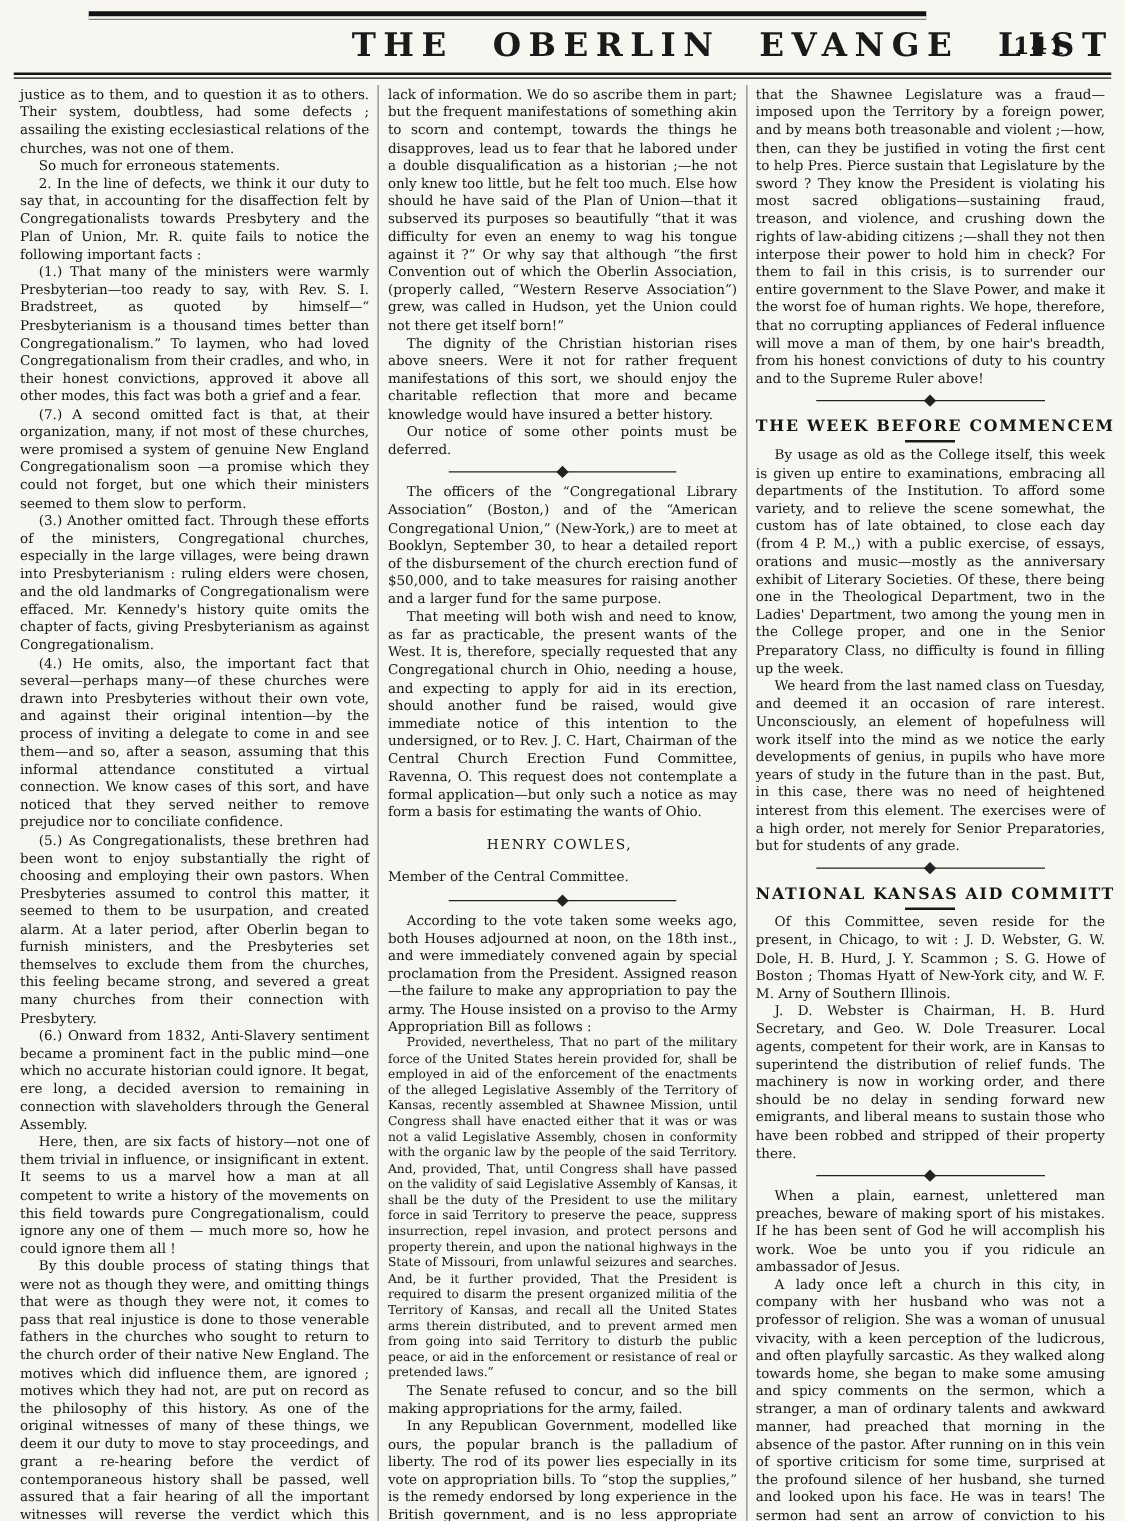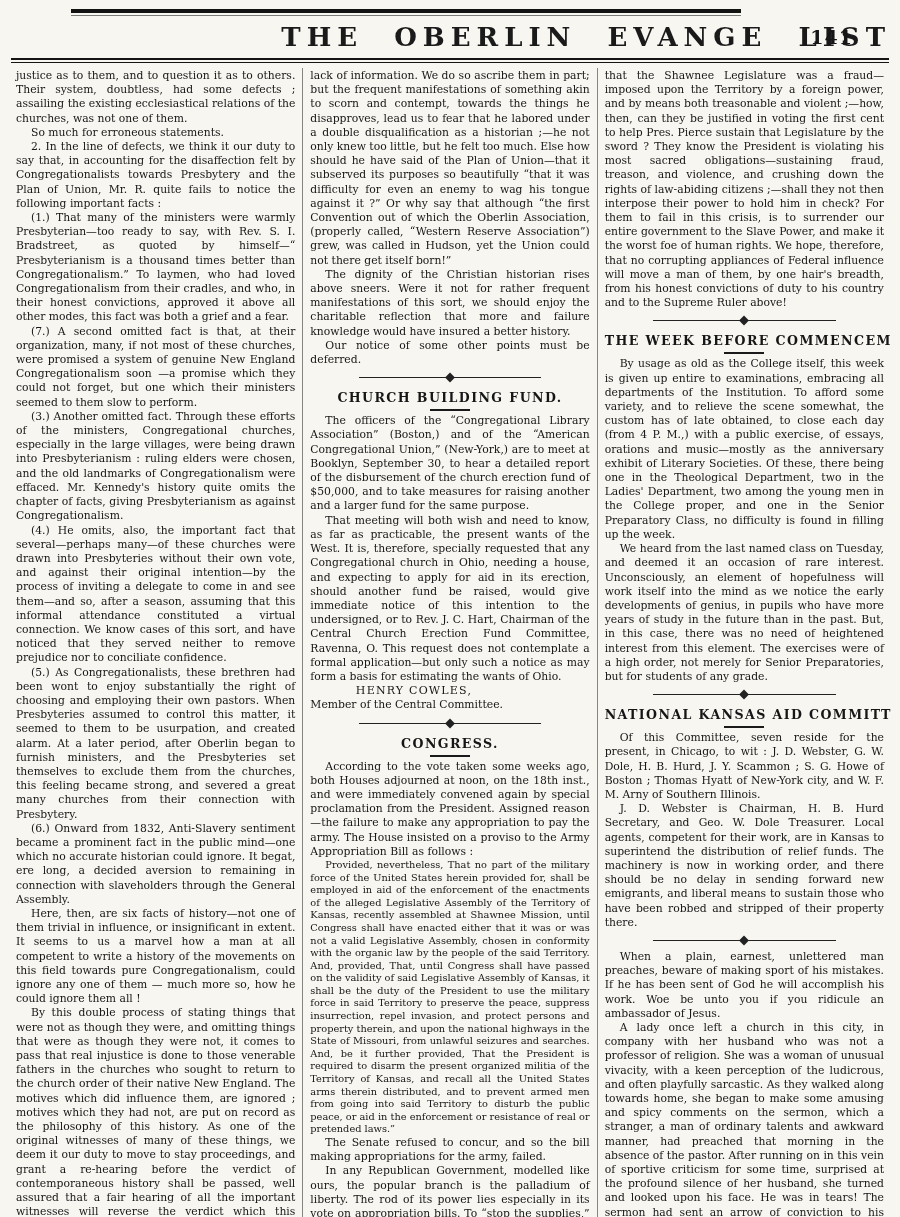"The dignity of the Christian" div.para { text: failure -> became }
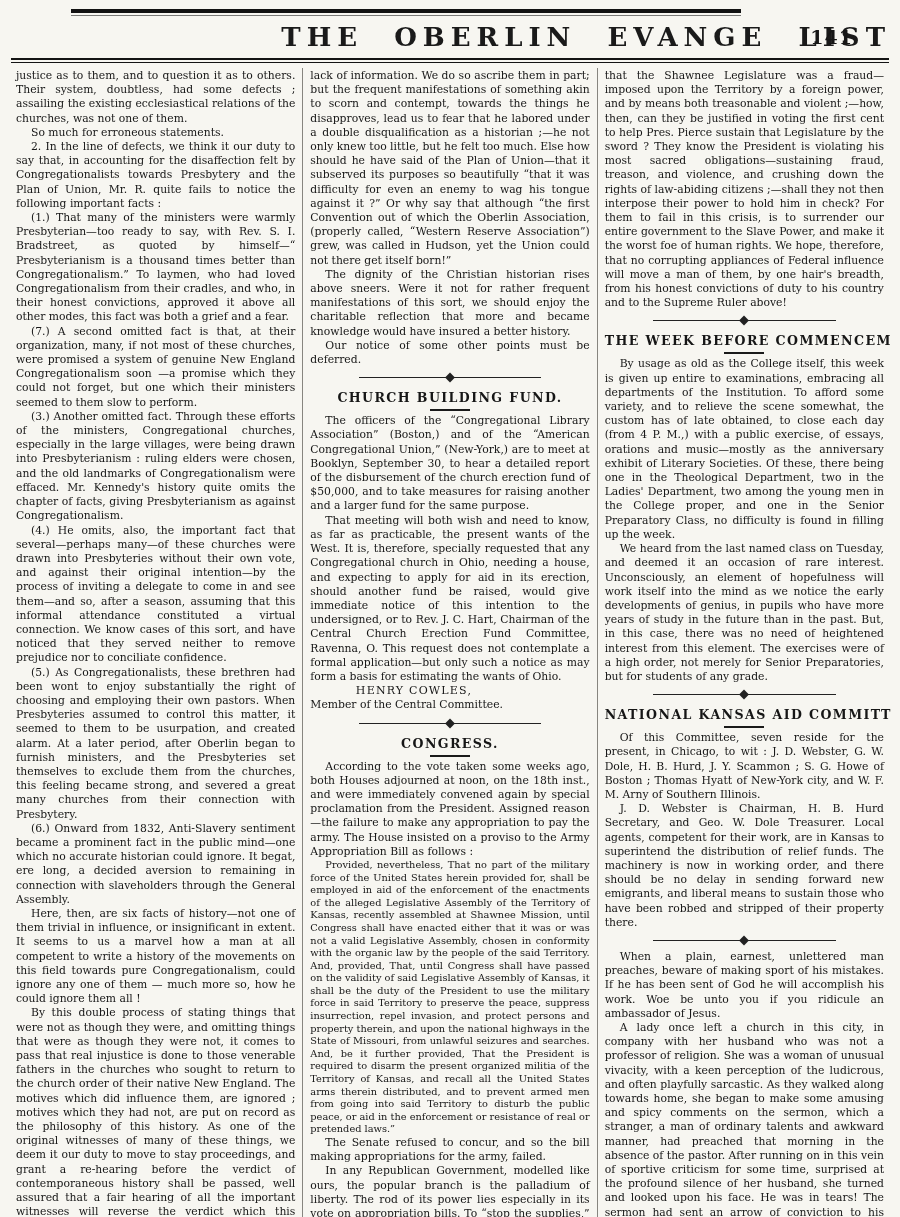"CHURCH BUILDING FUND." div.heading { html: <div>CHURCH BUILDING FUND.</div> -> none }
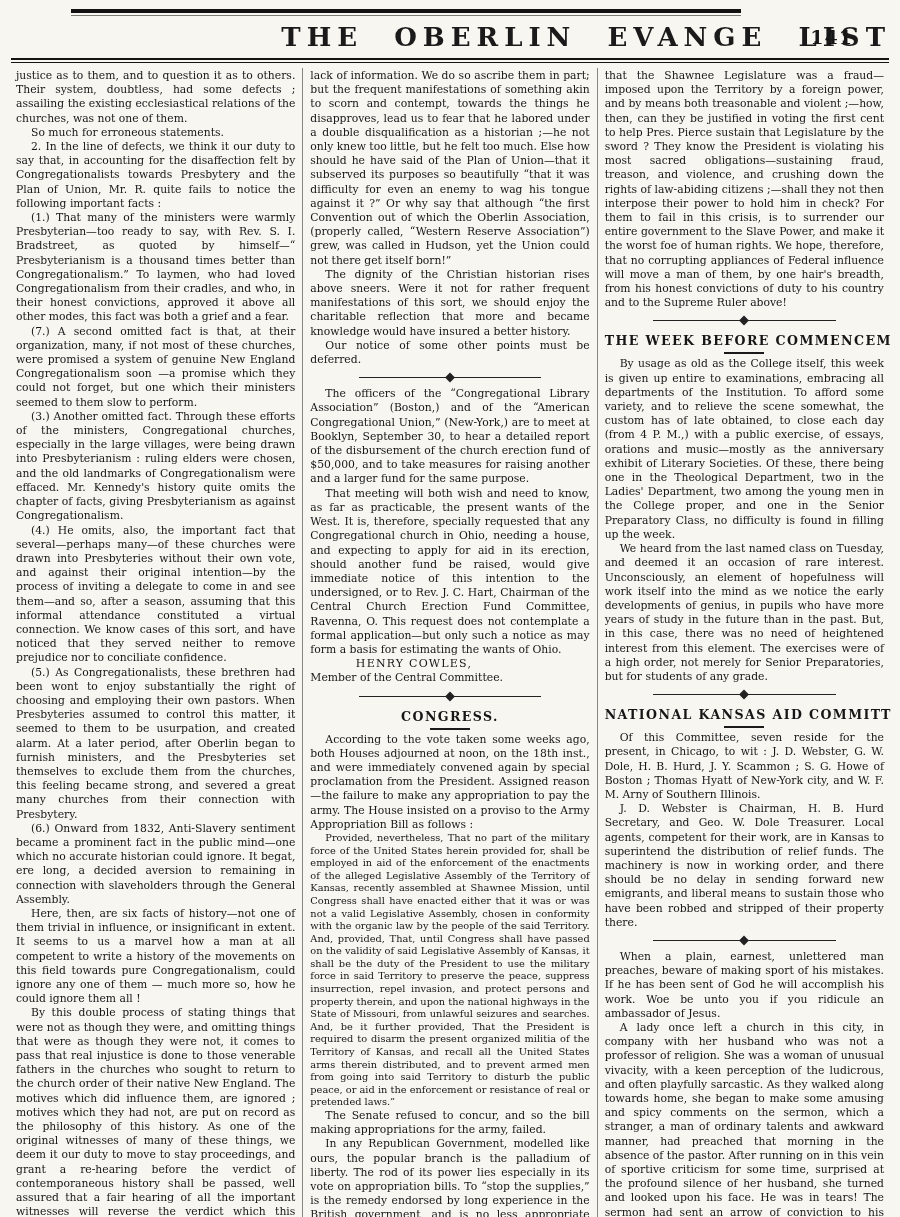"HENRY COWLES," .sig-name { margin: 0 -> 12px; text-align: center -> right }
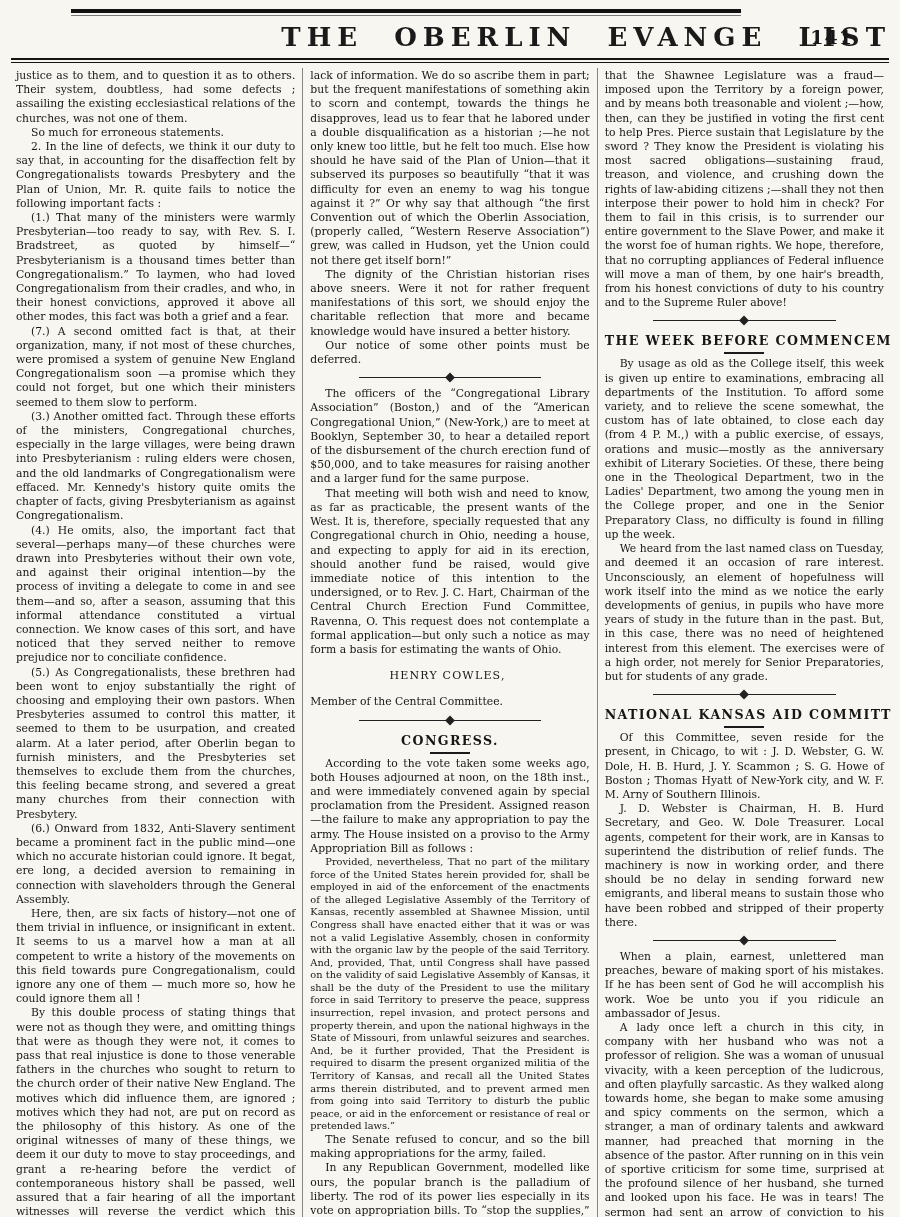"CONGRESS." div.heading { html: <div>CONGRESS.</div> -> none }
